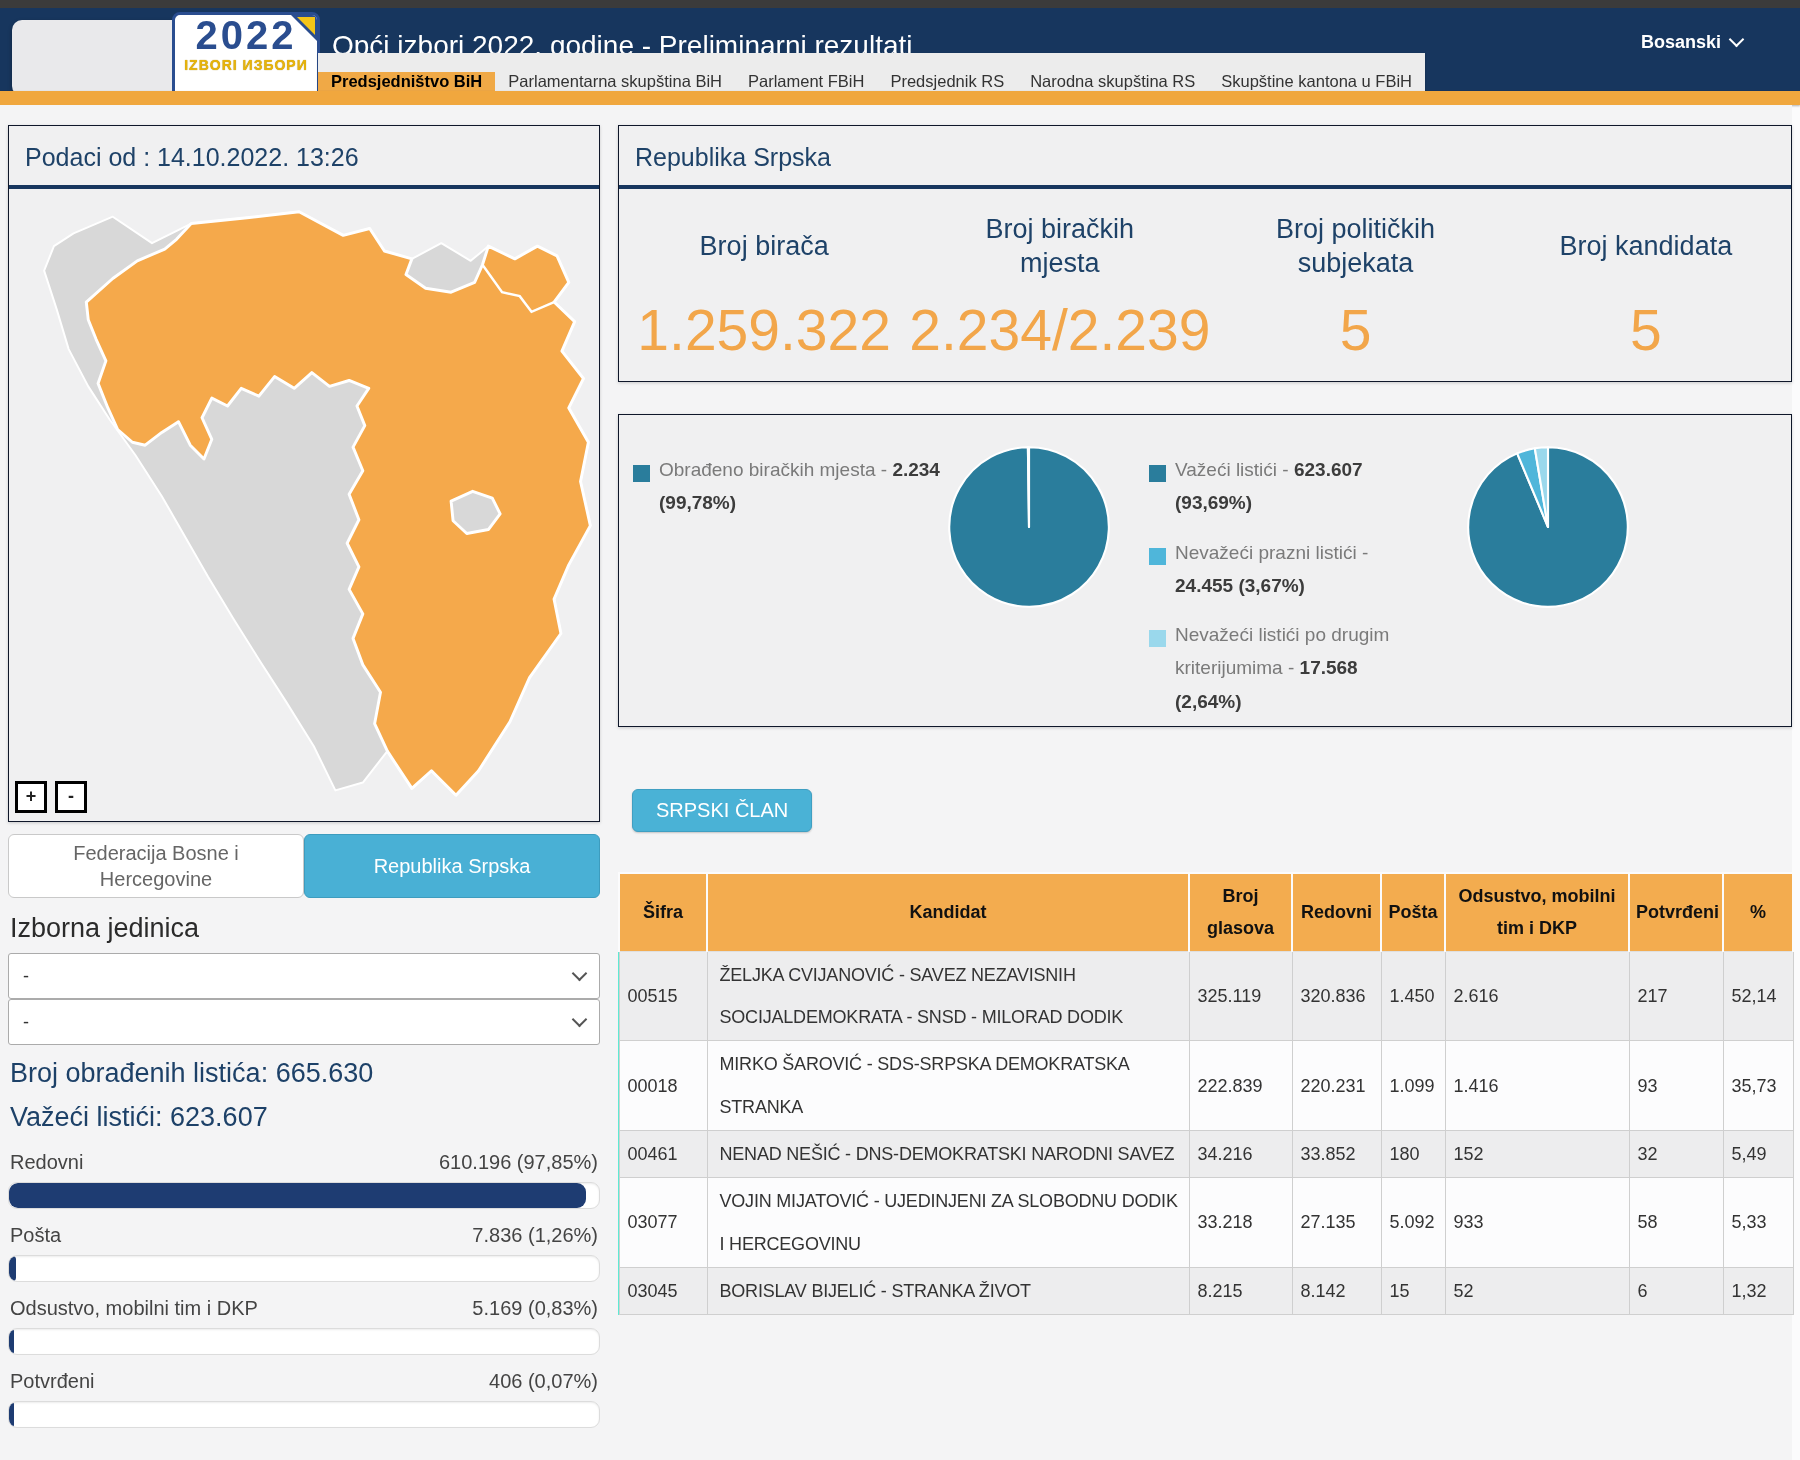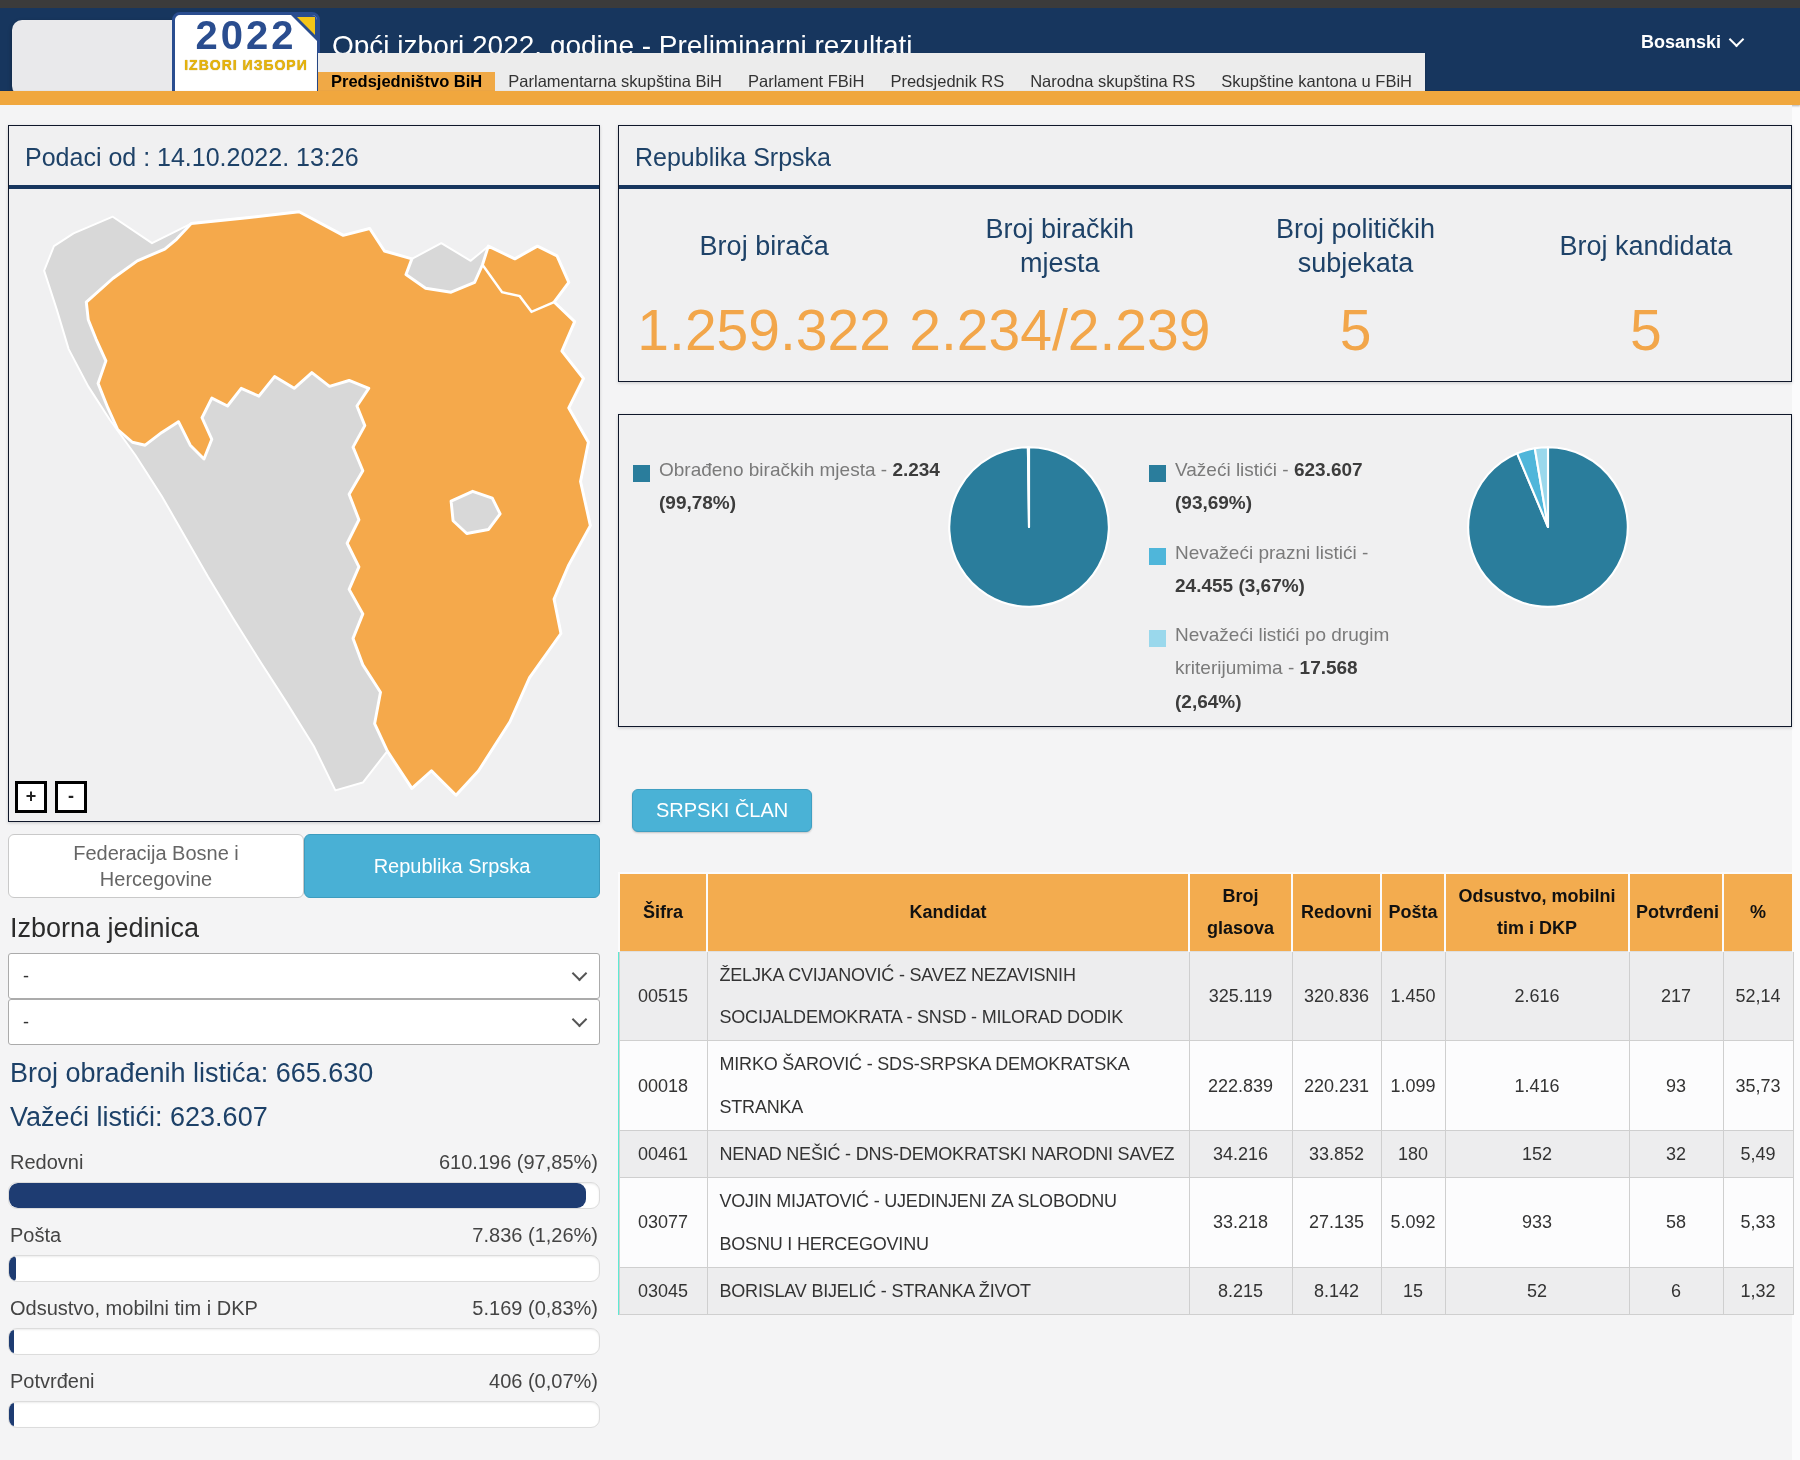"00515" .results td { text-align: center -> none }
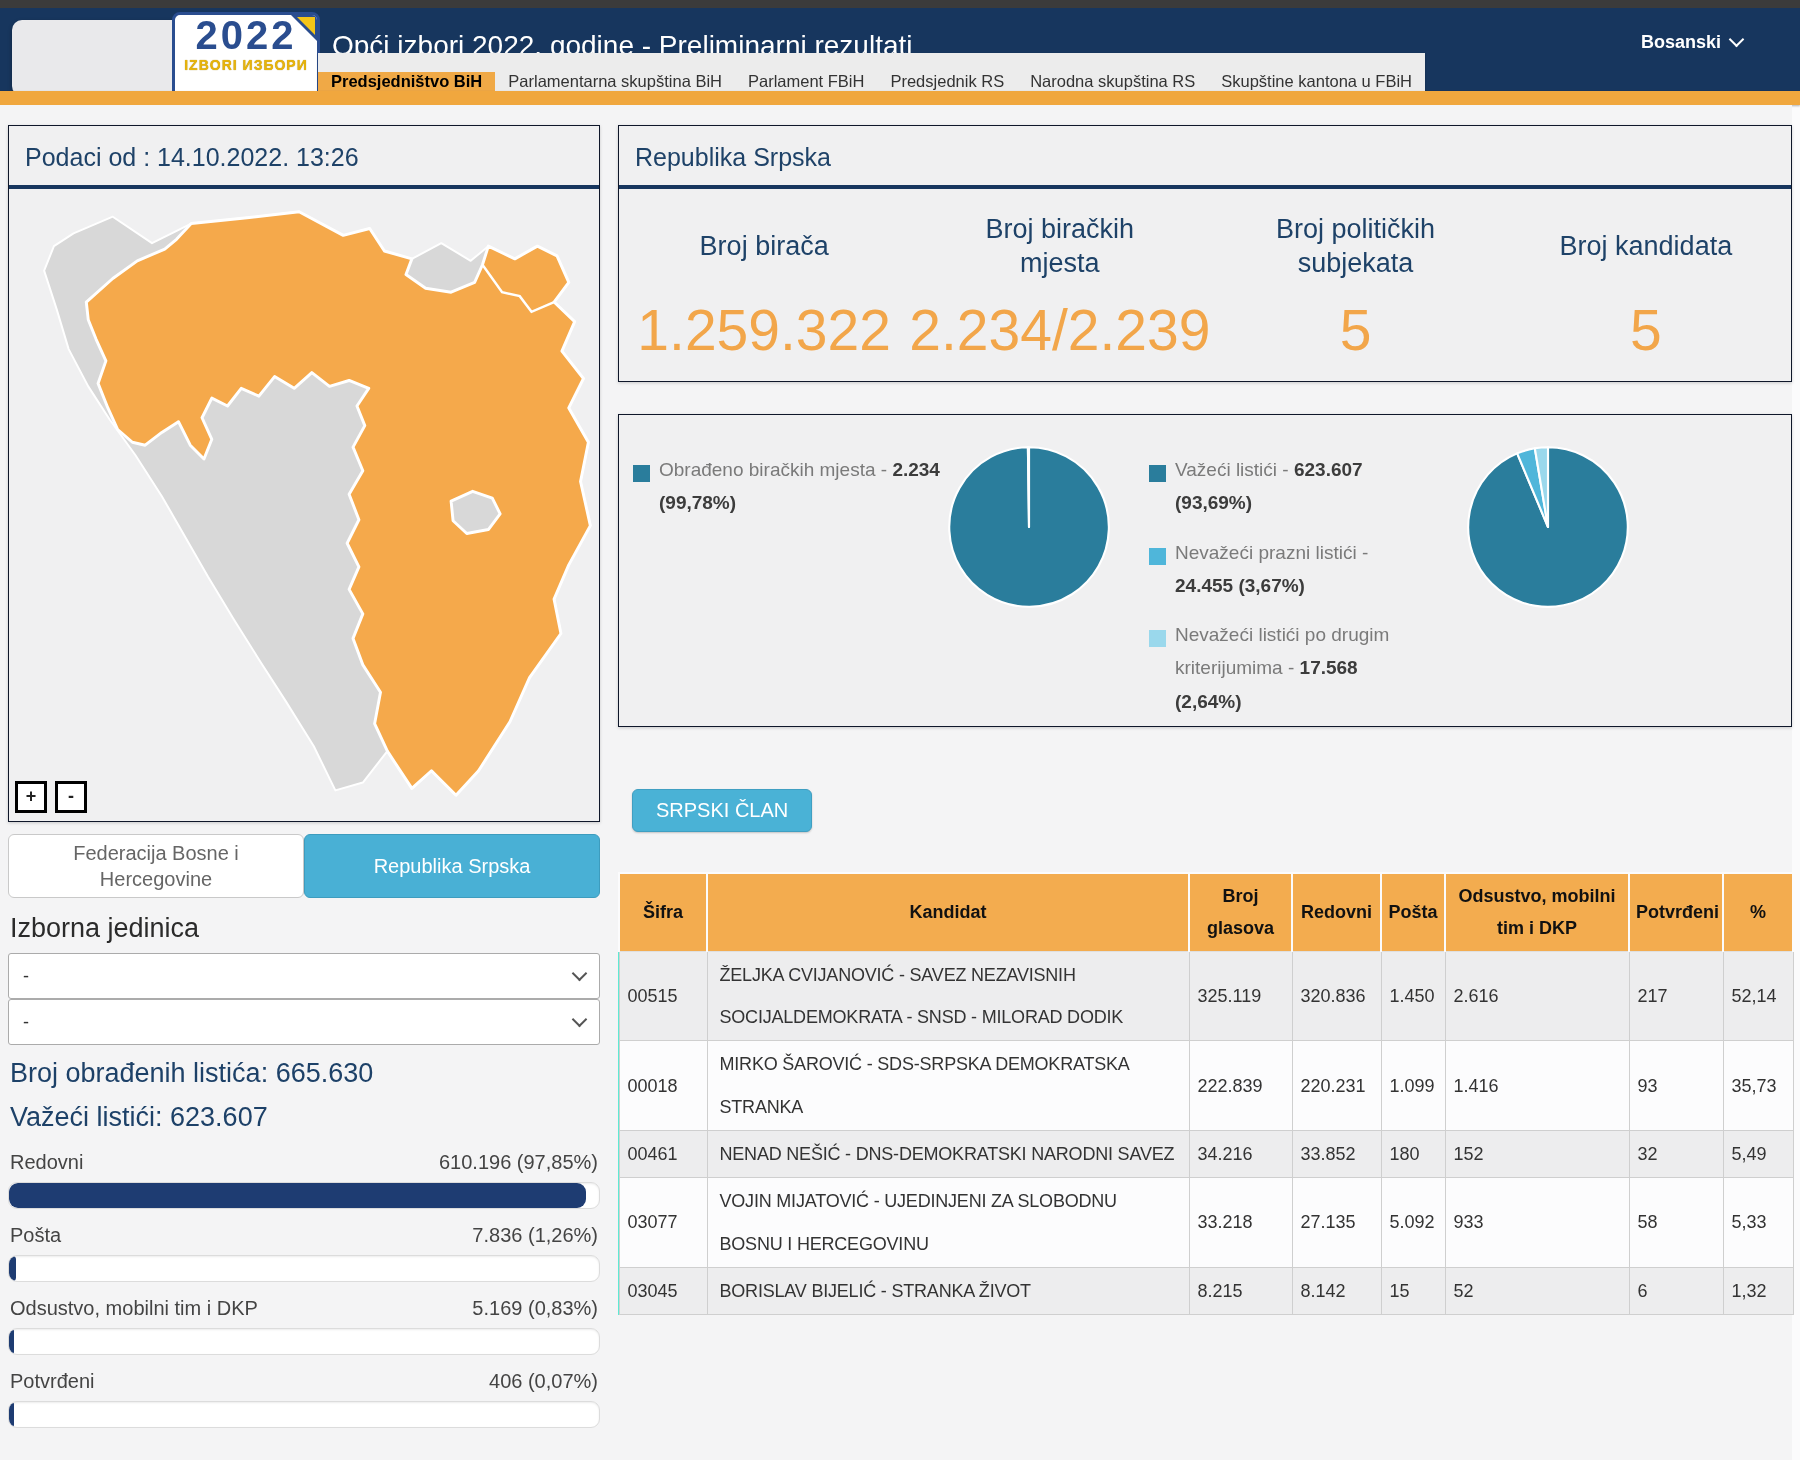"VOJIN MIJATOVIĆ - UJEDINJENI ZA" td.kandidat { text: BOSNU -> DODIK }
